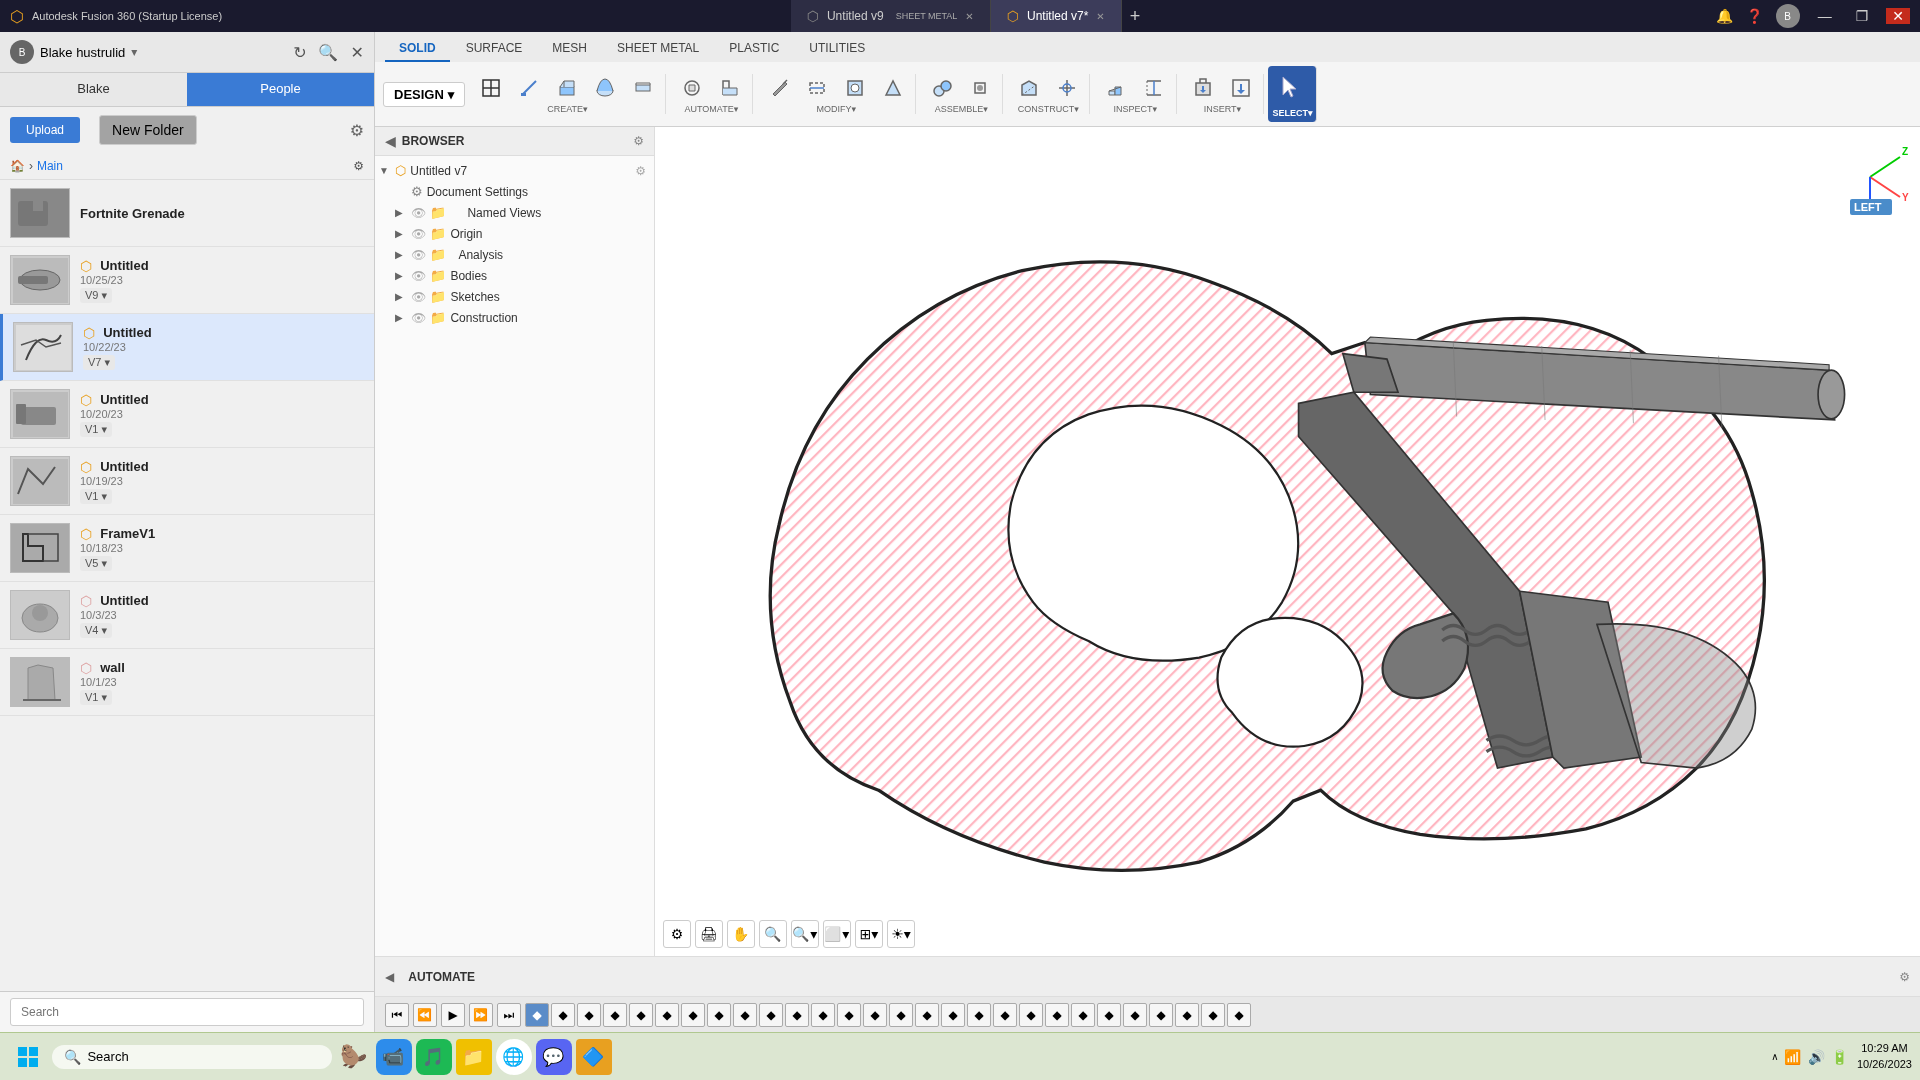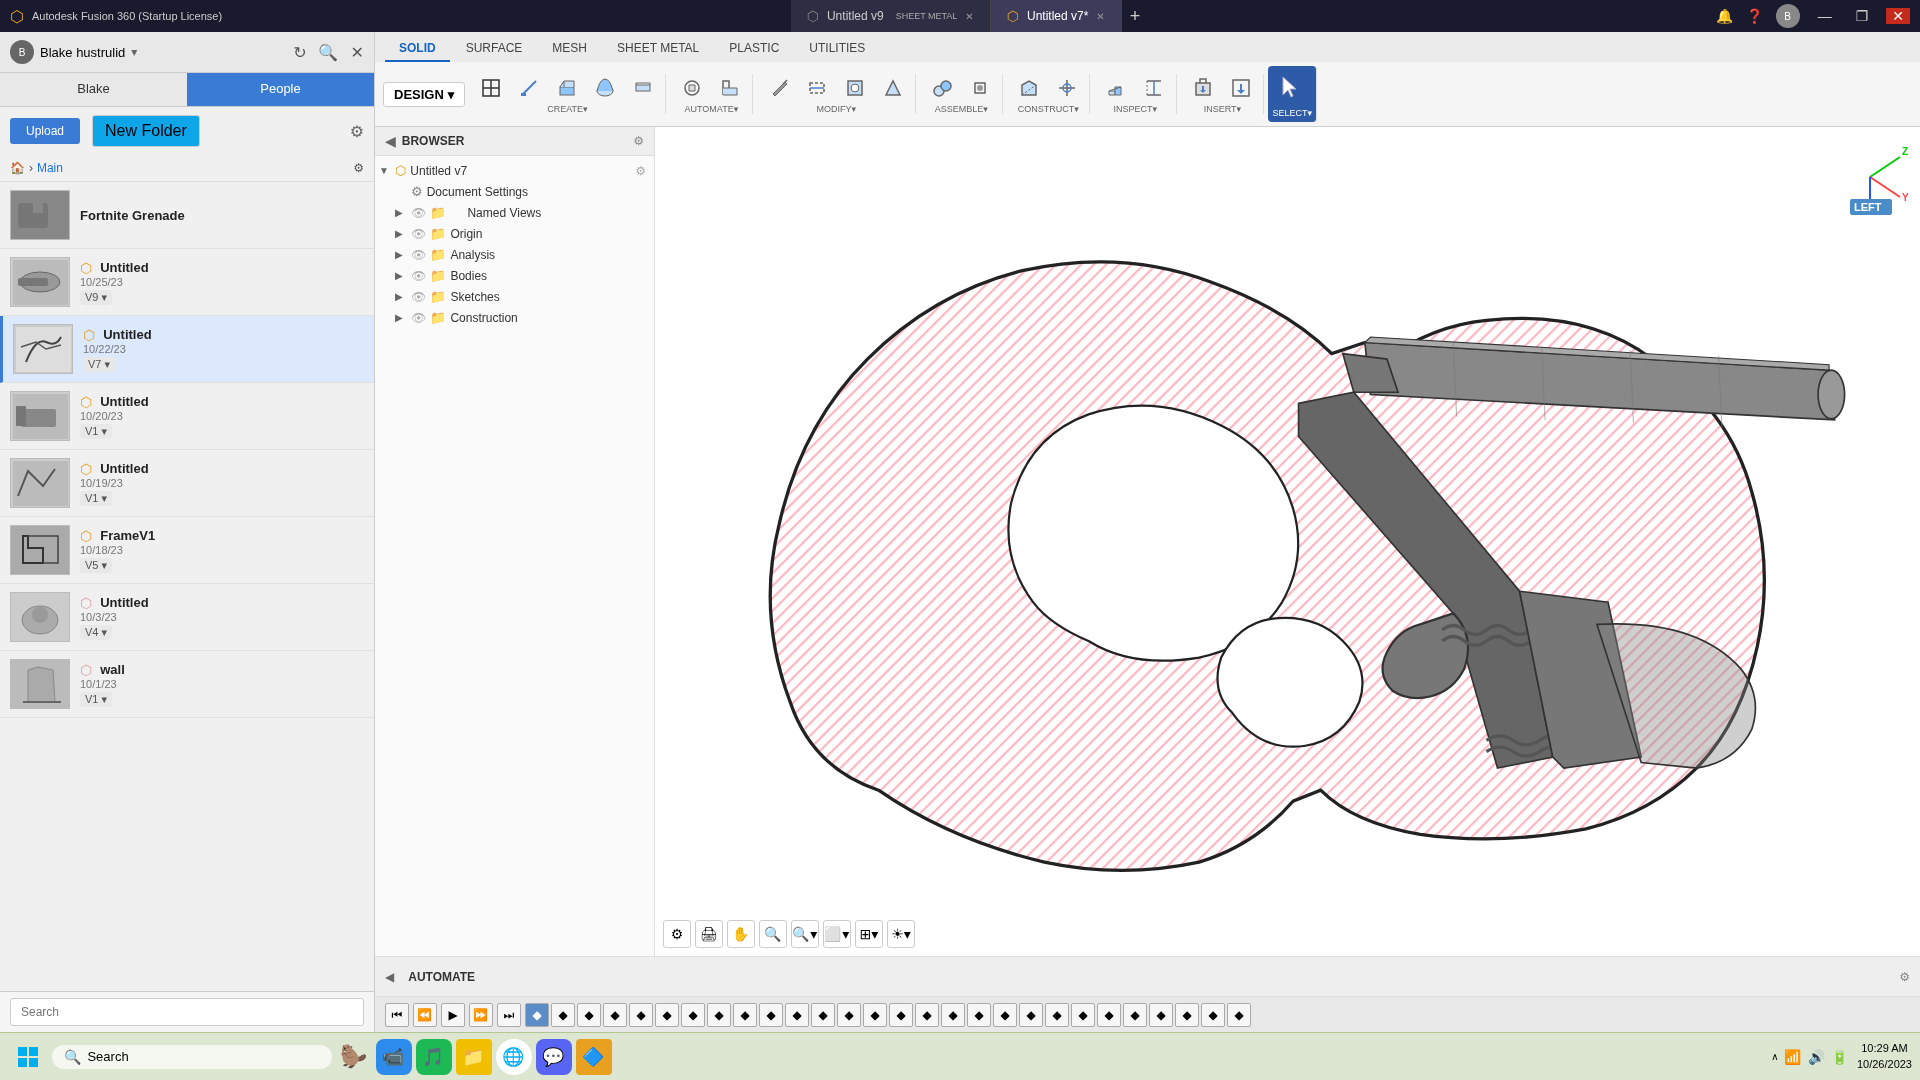"SELECT▾" div.tool-group-container { font-weight: none -> bold }
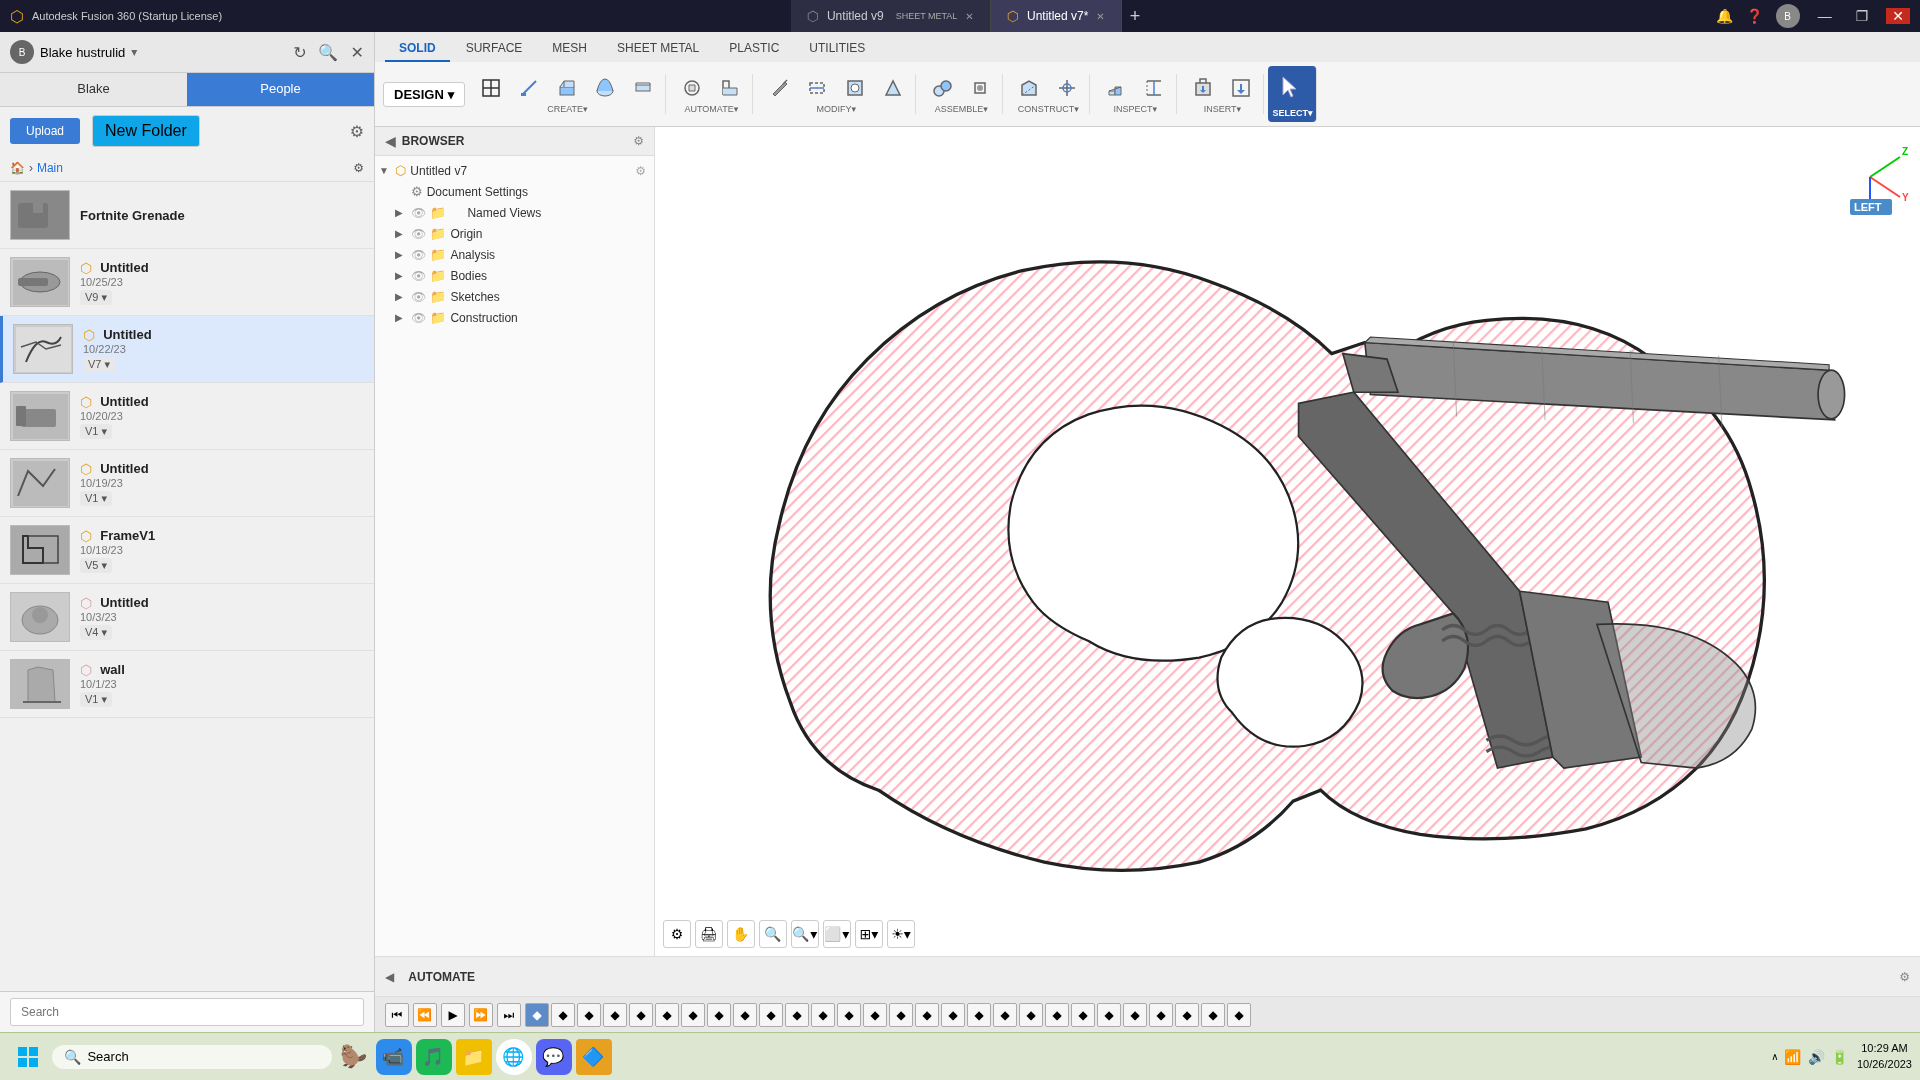"Upload" .actions-row { gap: 12px -> 19px }
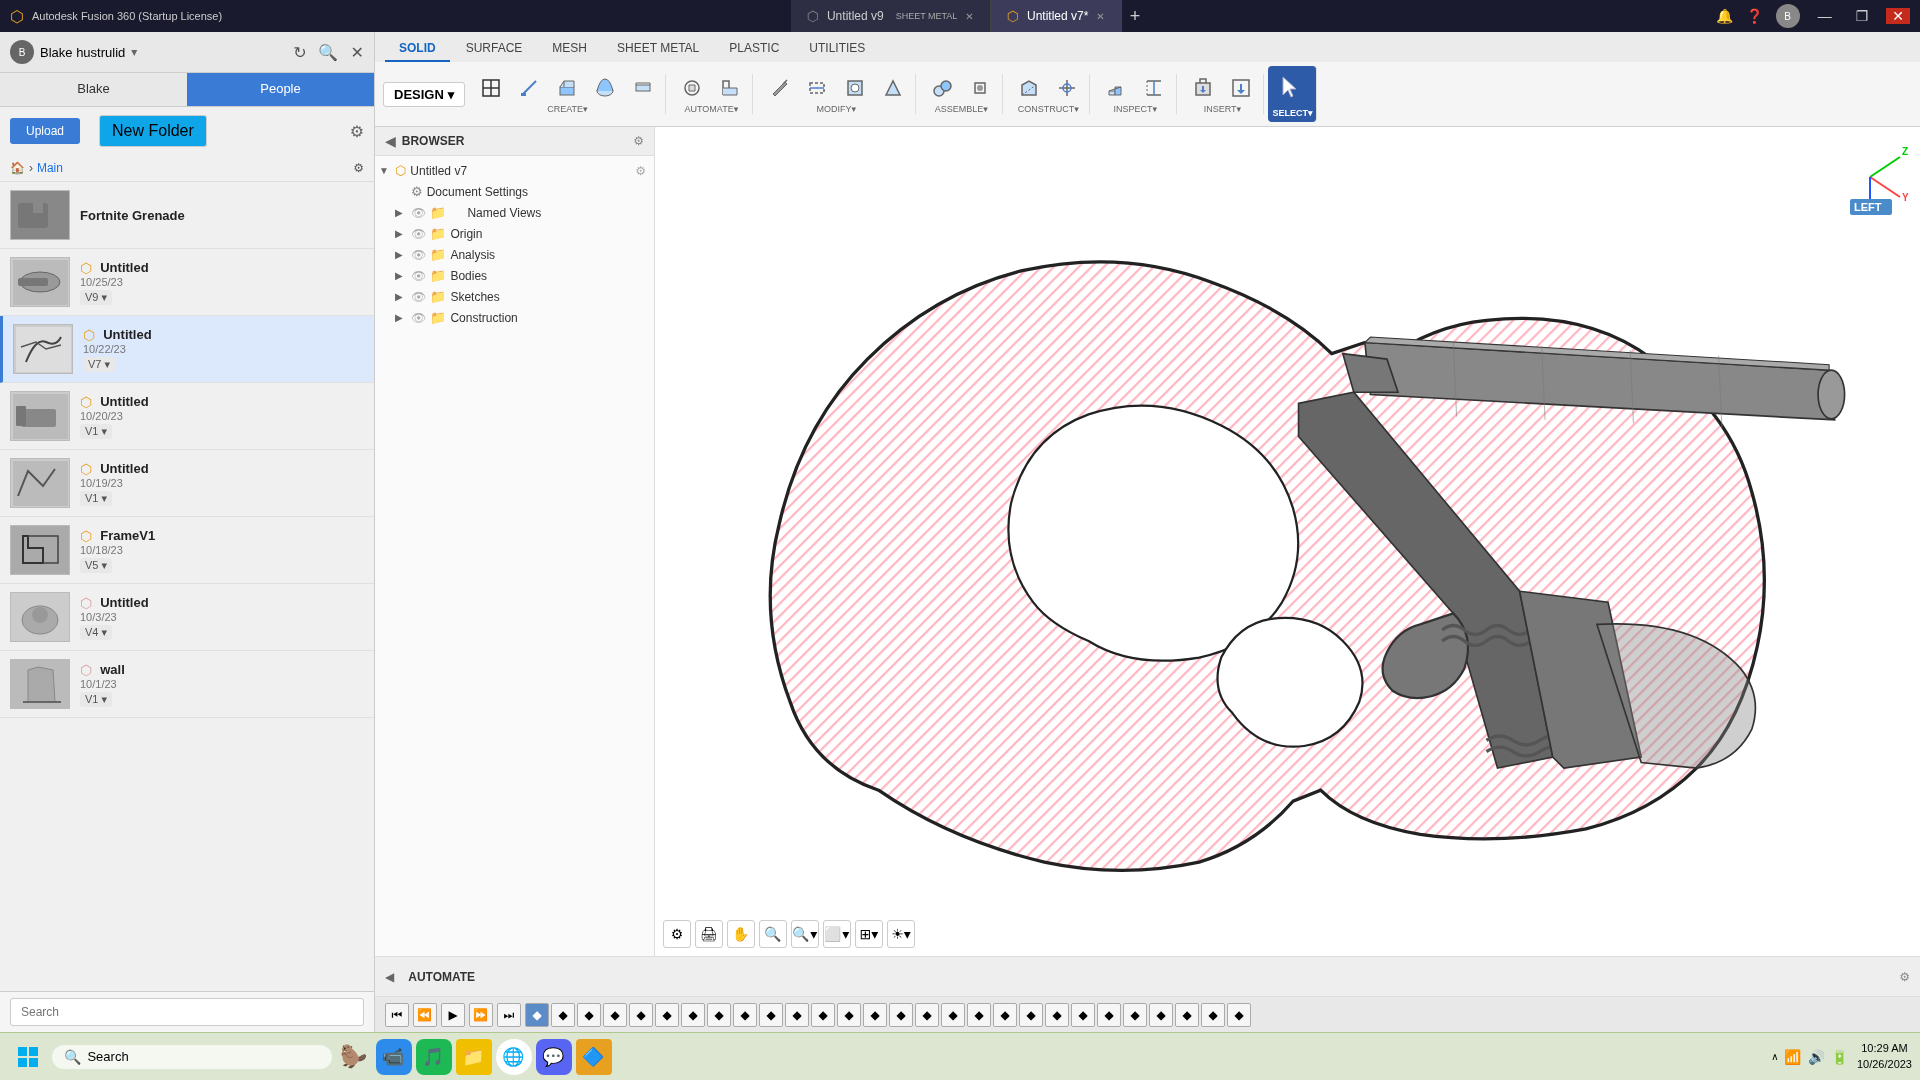"New Folder" .new-folder-btn { background: #0ea5e9 -> #a3a3a3; font-size: 16px -> 14px }
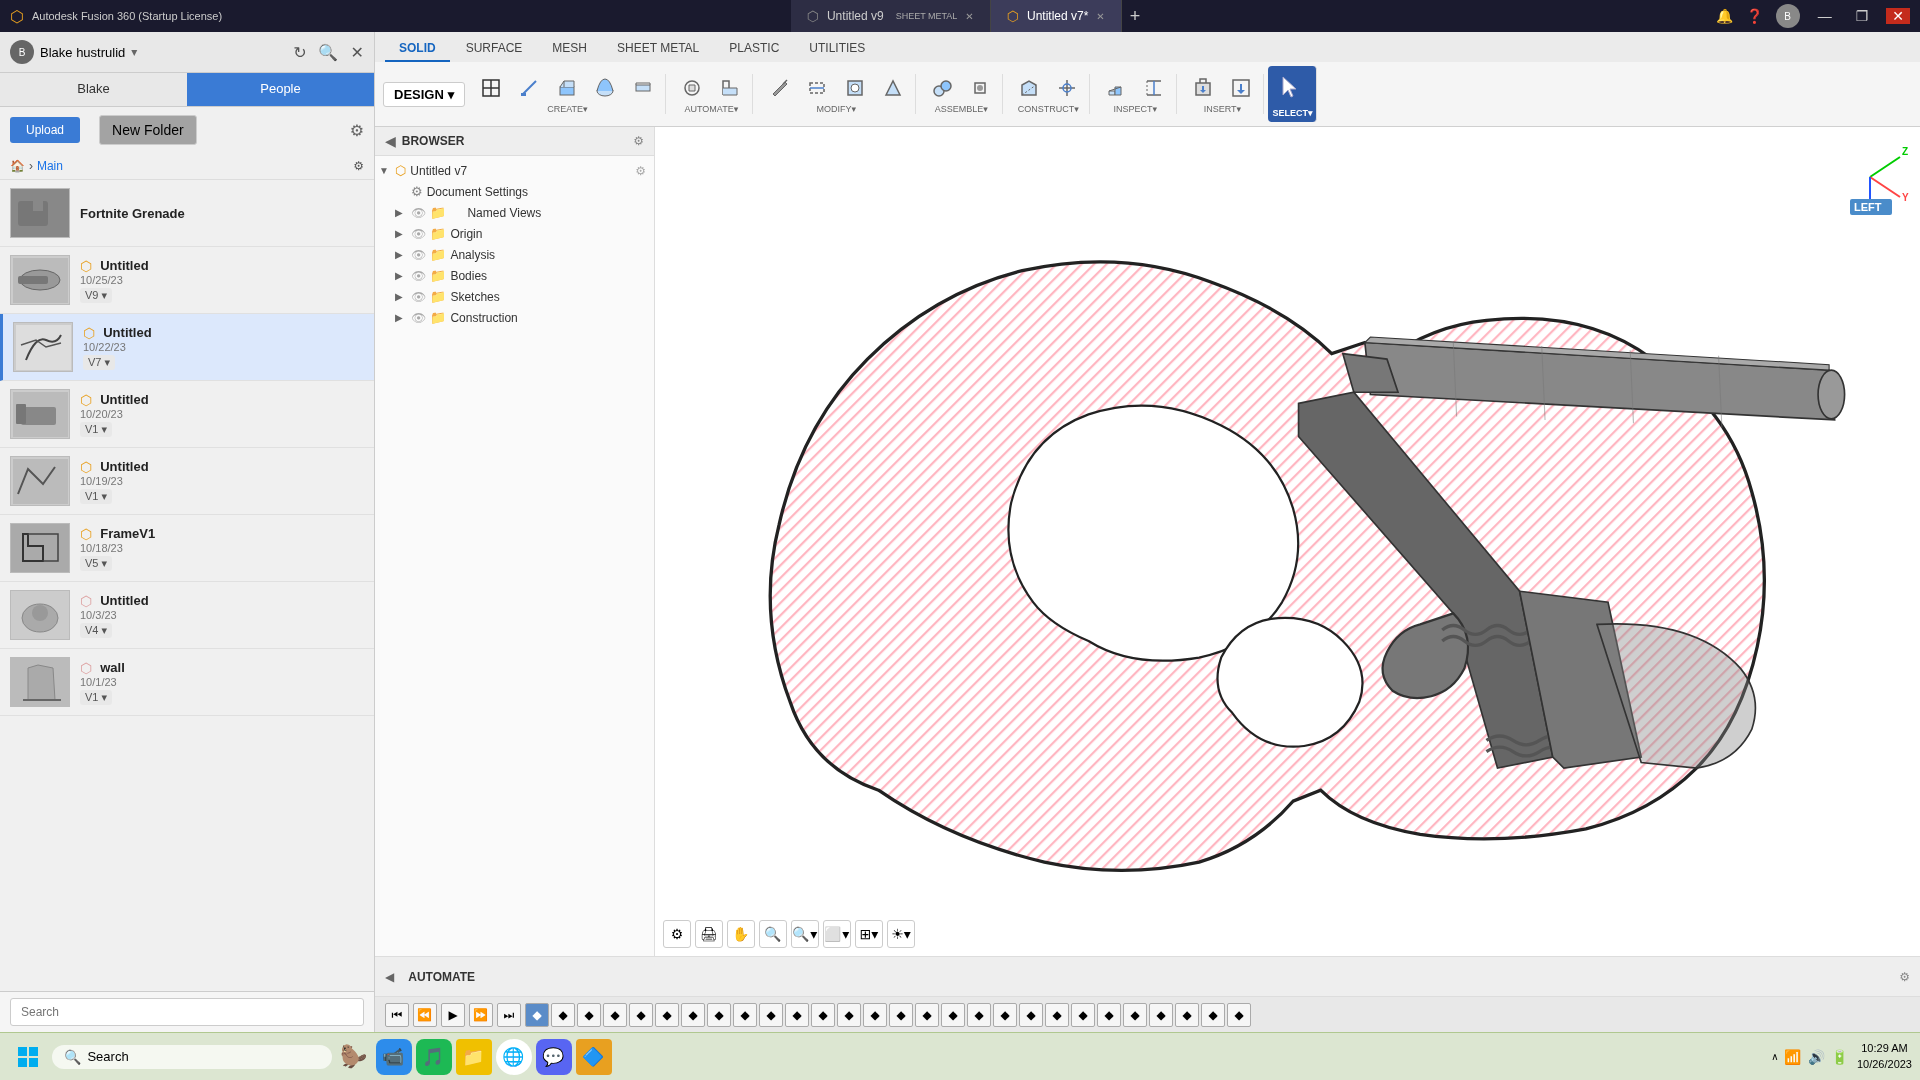"Analysis" span { margin-left: 4px -> 12px }
